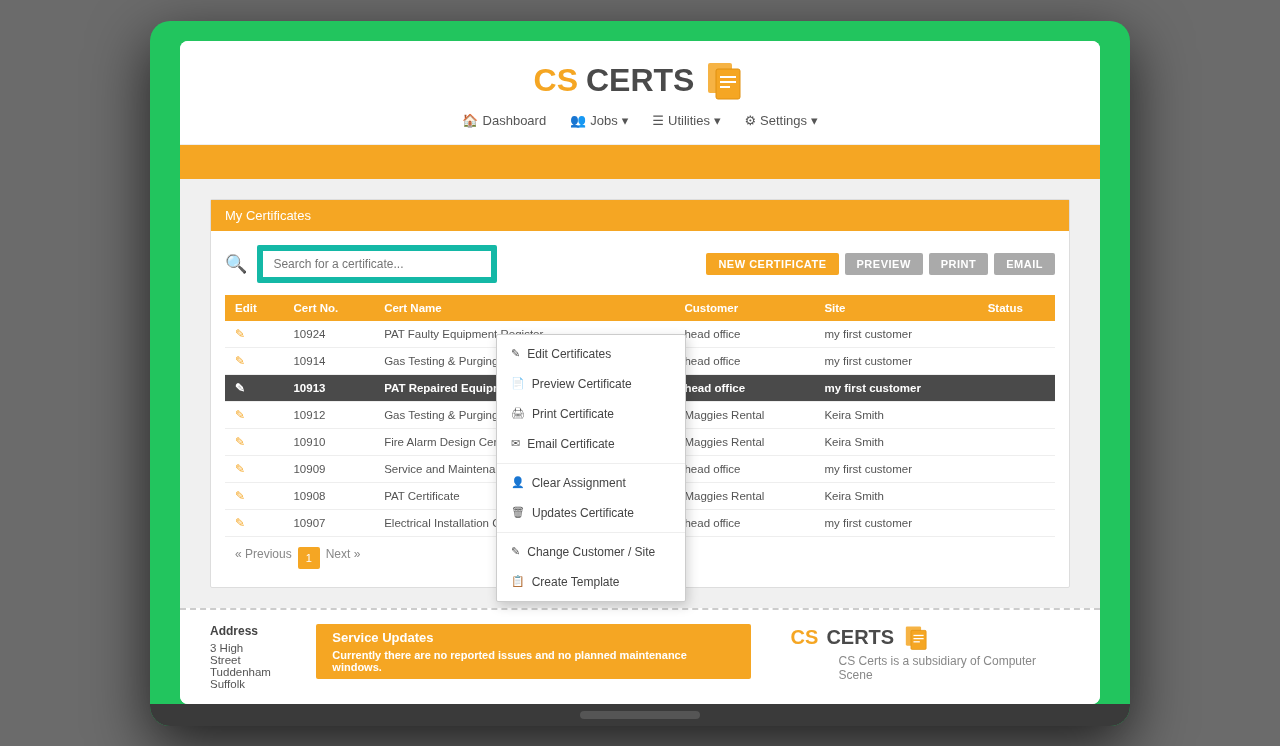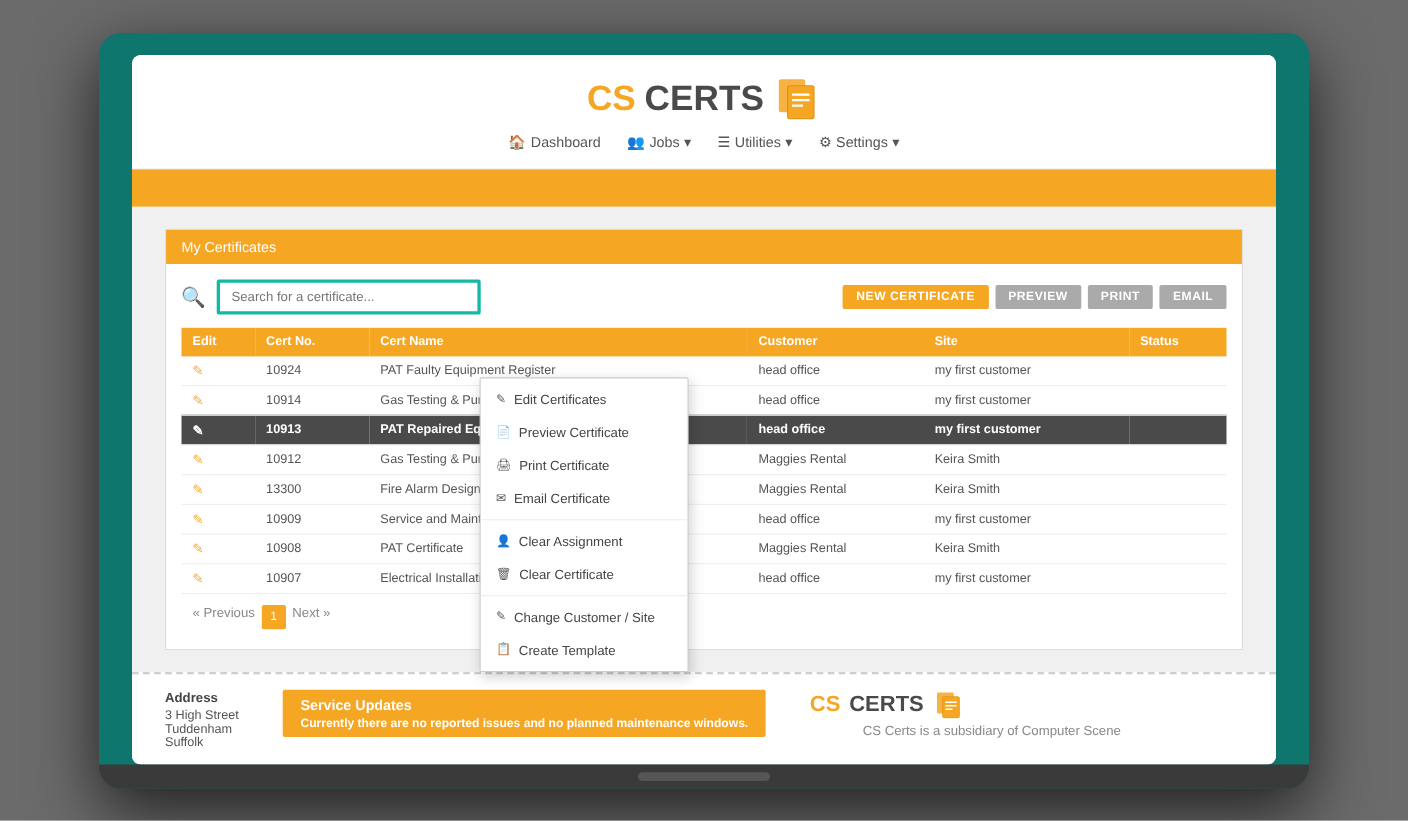"CS" .laptop-outer { background: #0f766e -> #22c55e; width: 1100px -> 980px }
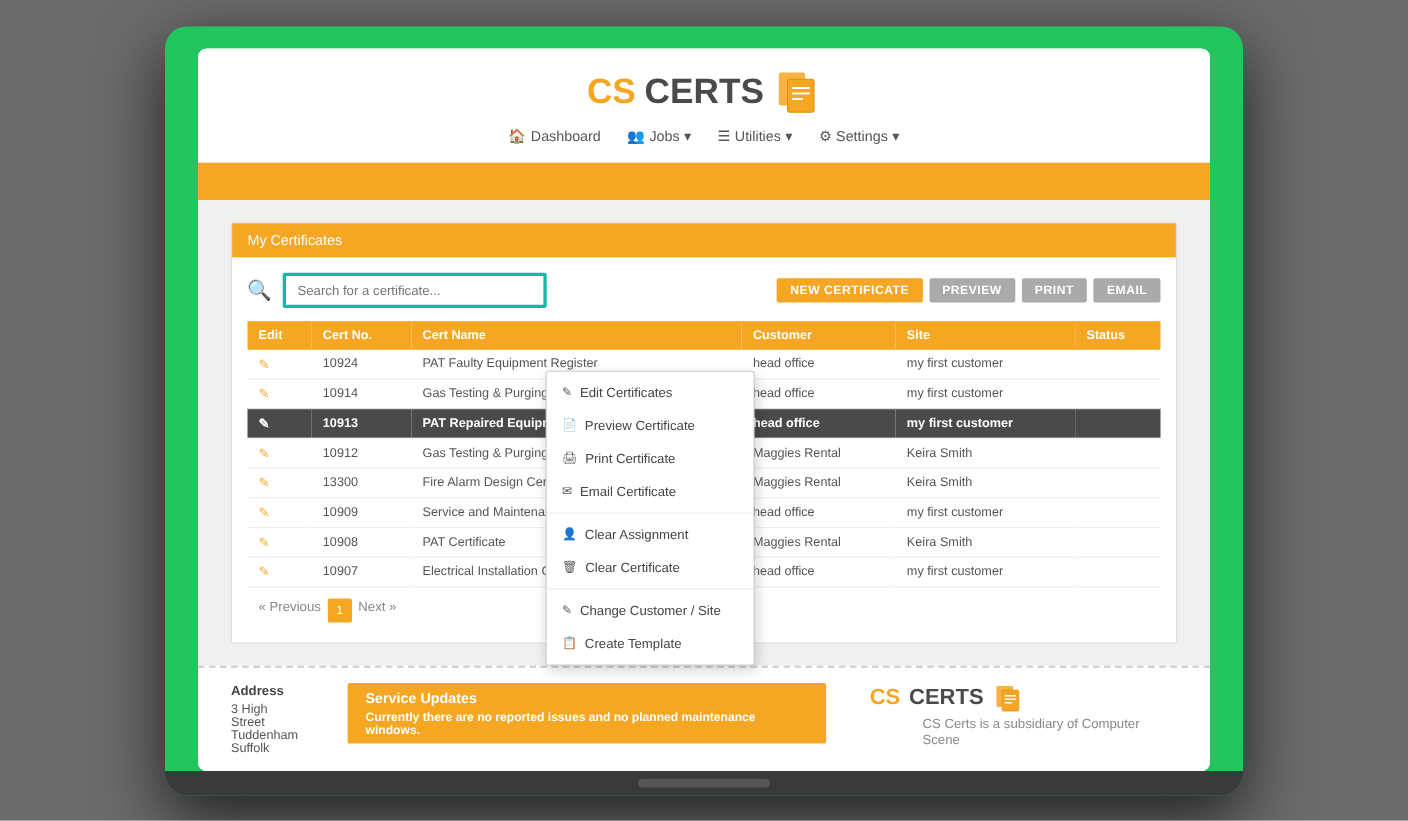"Search for a certificate..." .search-input { border: 3px solid #14b8a6 -> 6px solid #14b8a6 }
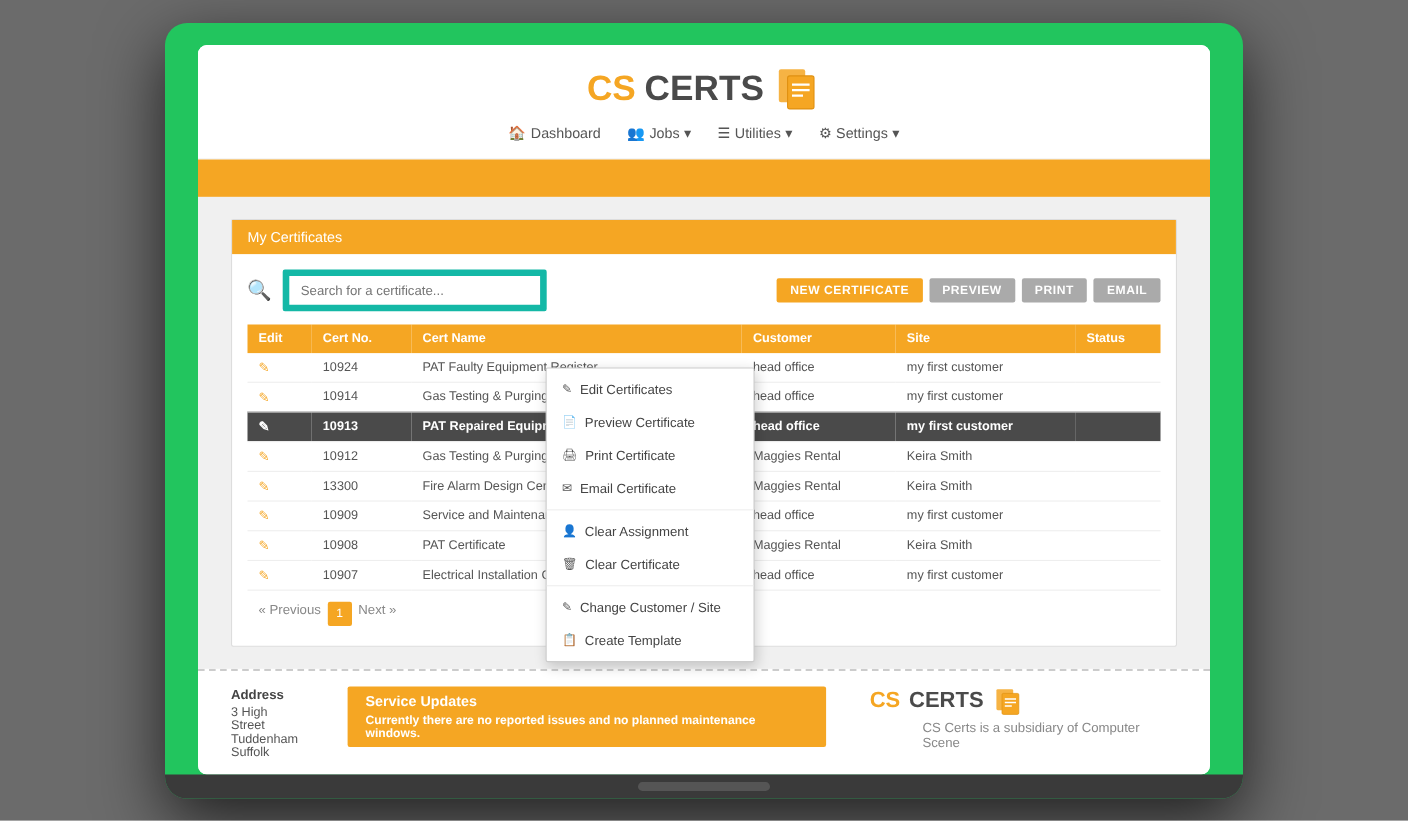"13300" td { text: 13300 -> 10910 }
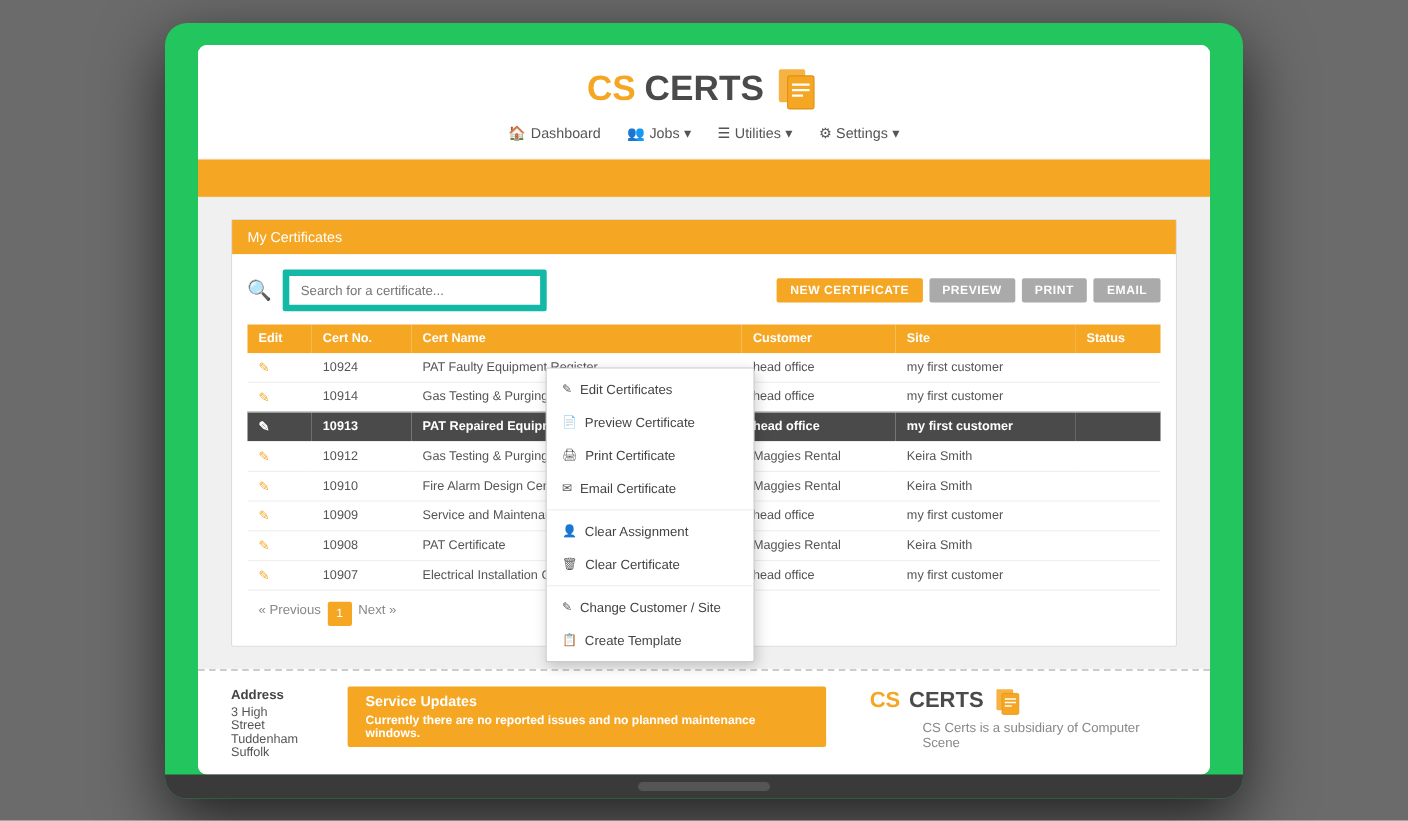"Clear Certificate" span { text: Clear -> Updates }
